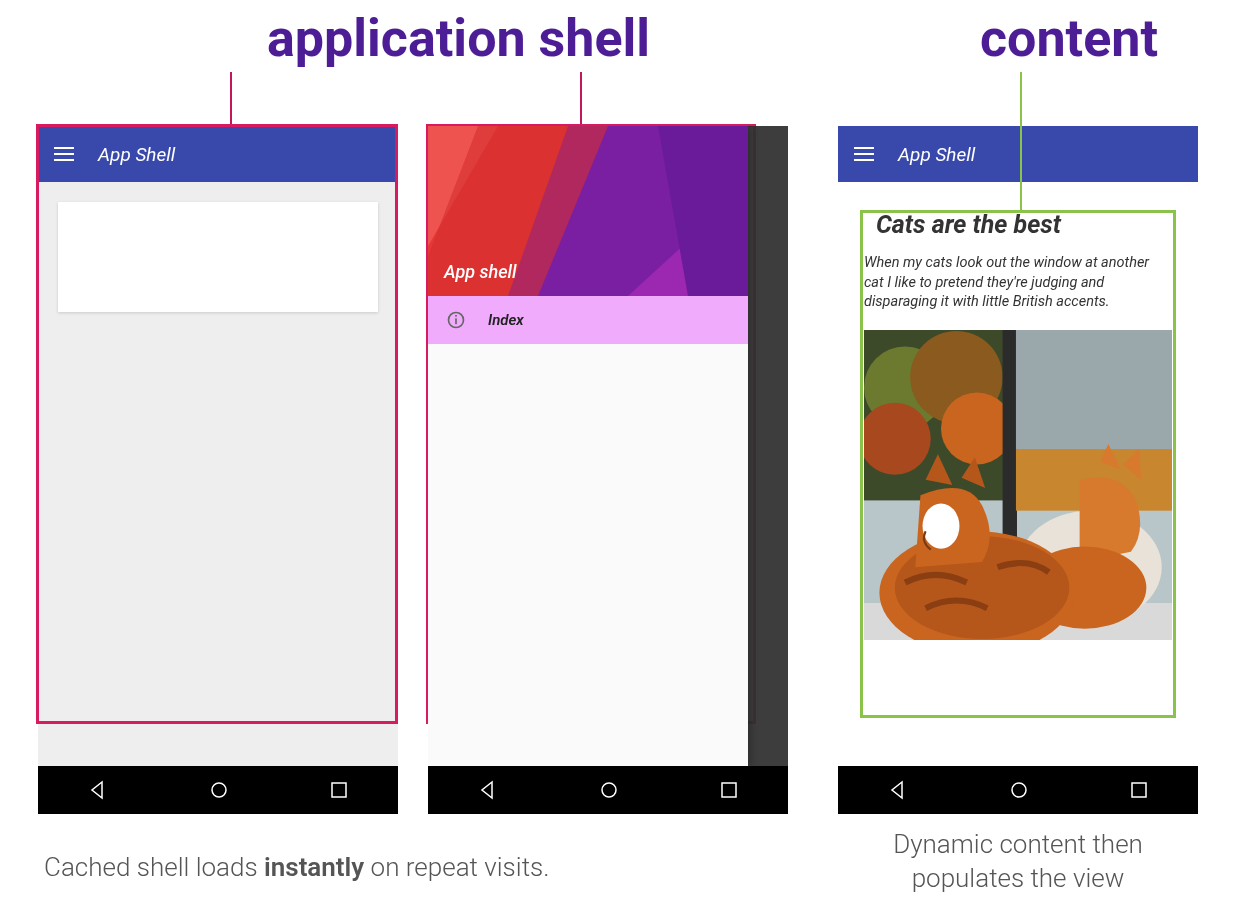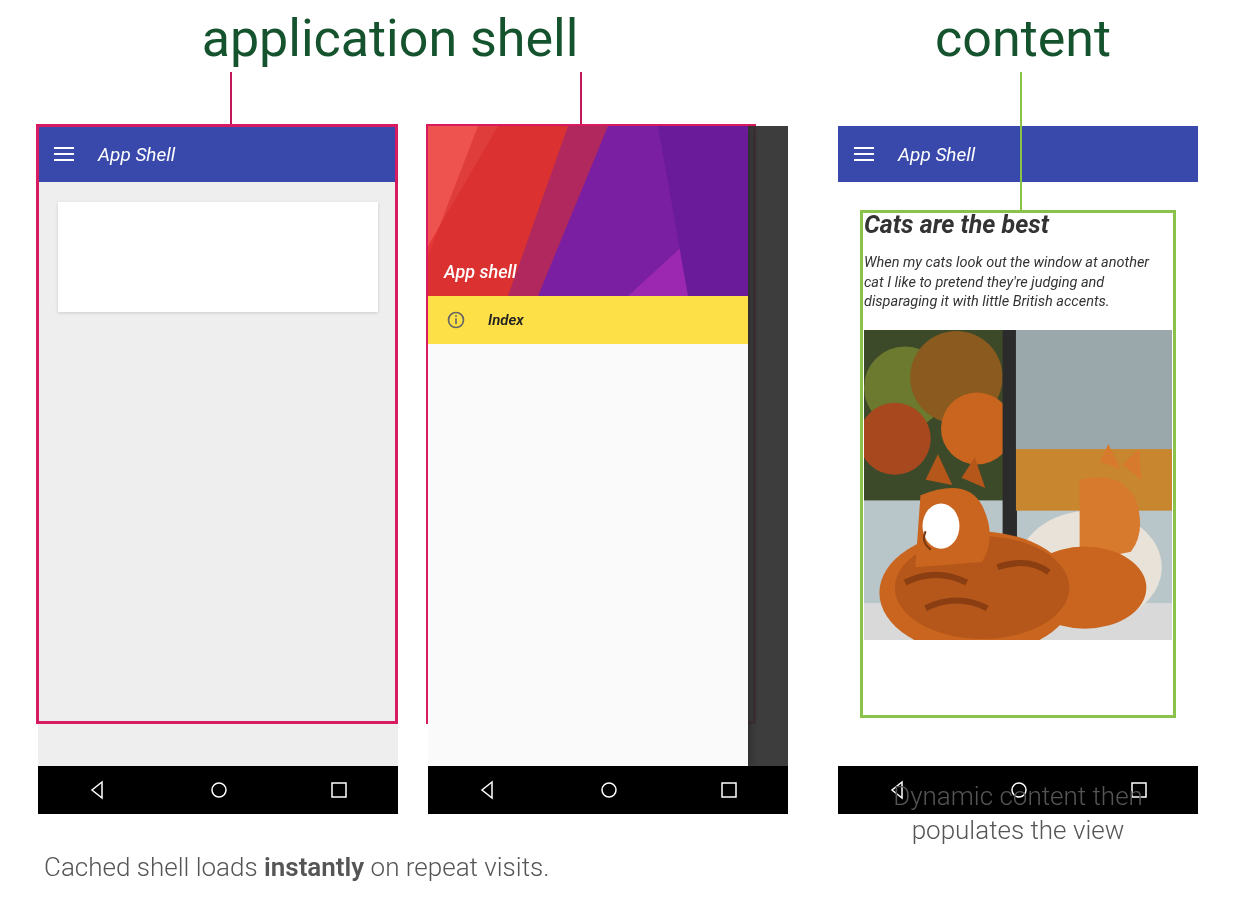"application shell" .heading { color: #14532d -> #4c1d95; font-weight: 400 -> 700; text-align: center -> right }
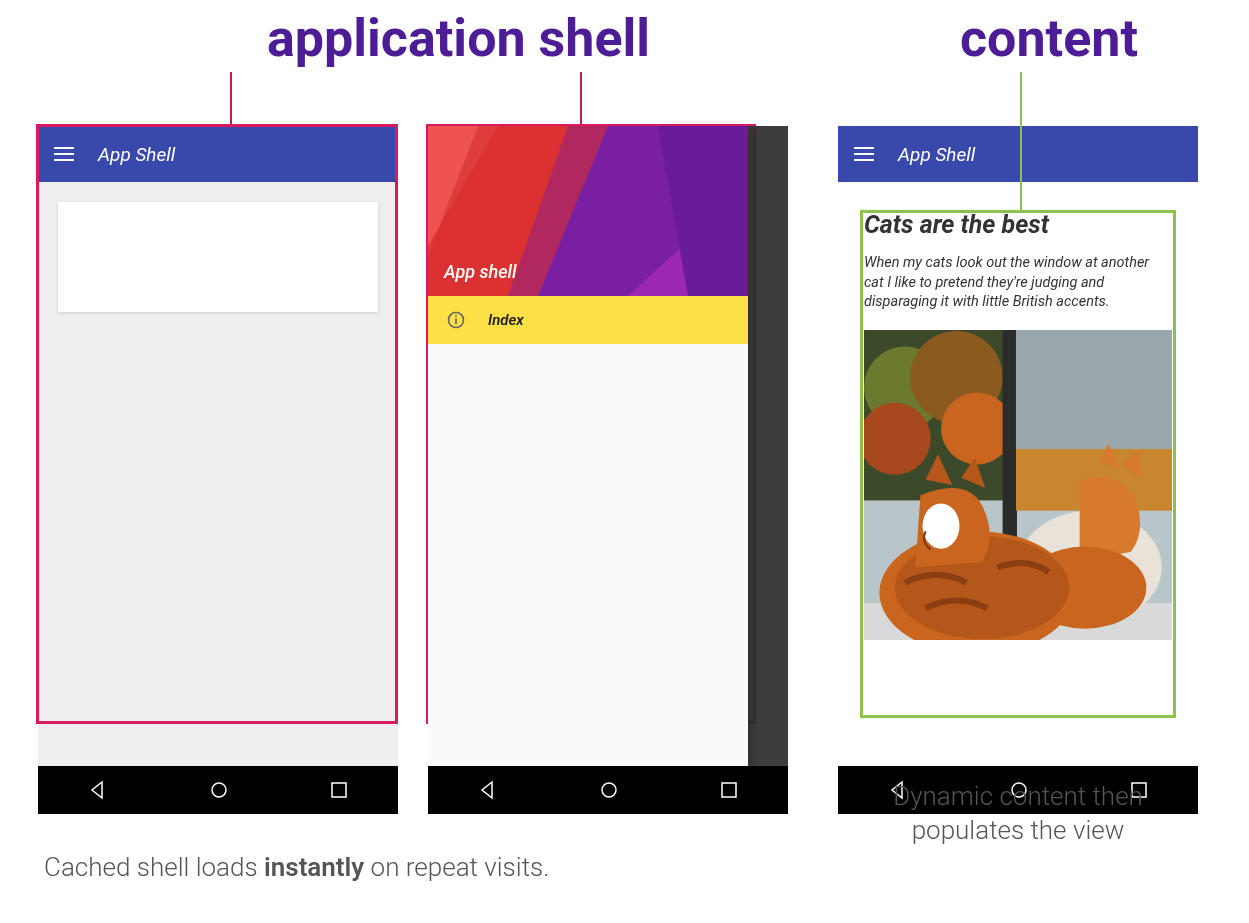"content" .heading.right { left: 908px -> 928px }
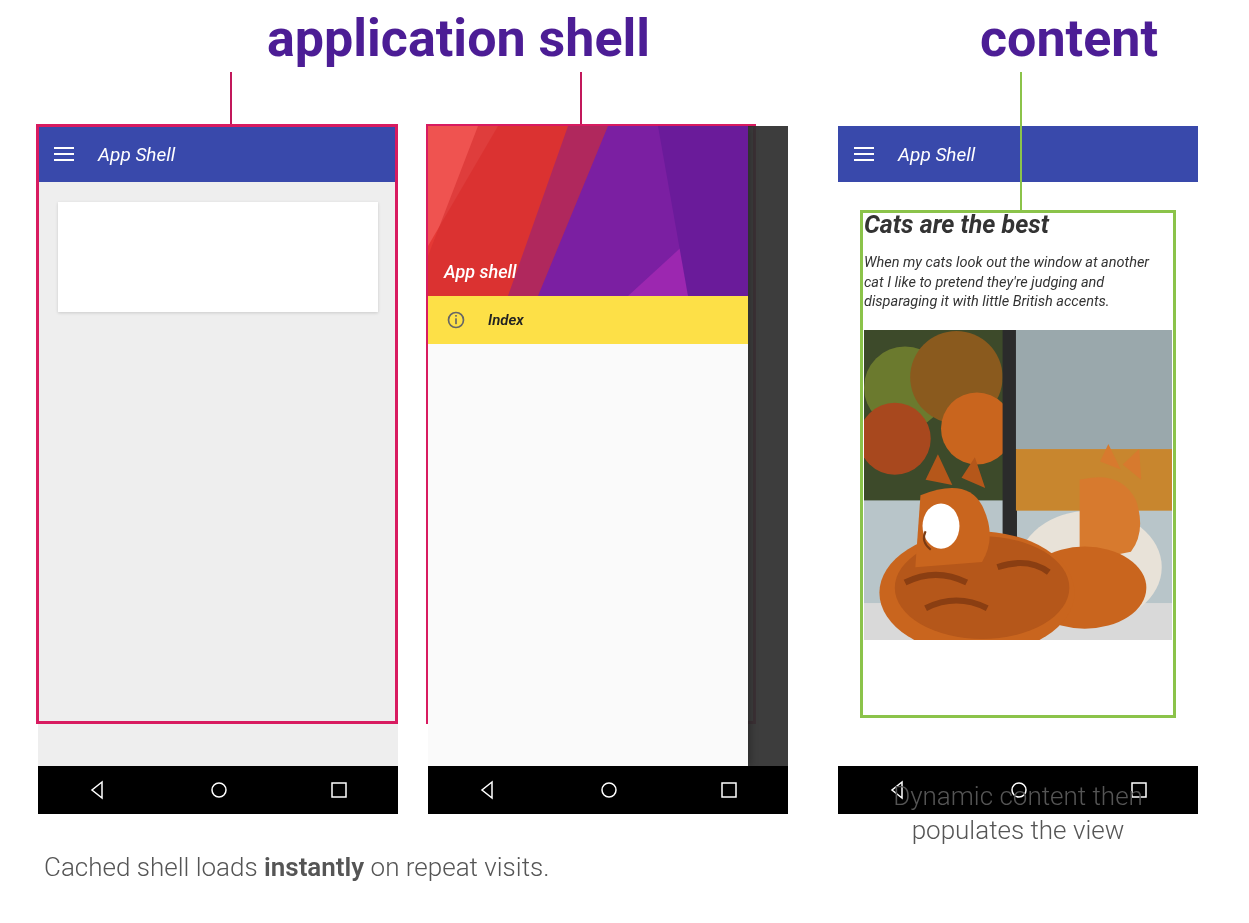"Cats are the best" .article h2 { margin-left: none -> 12px }
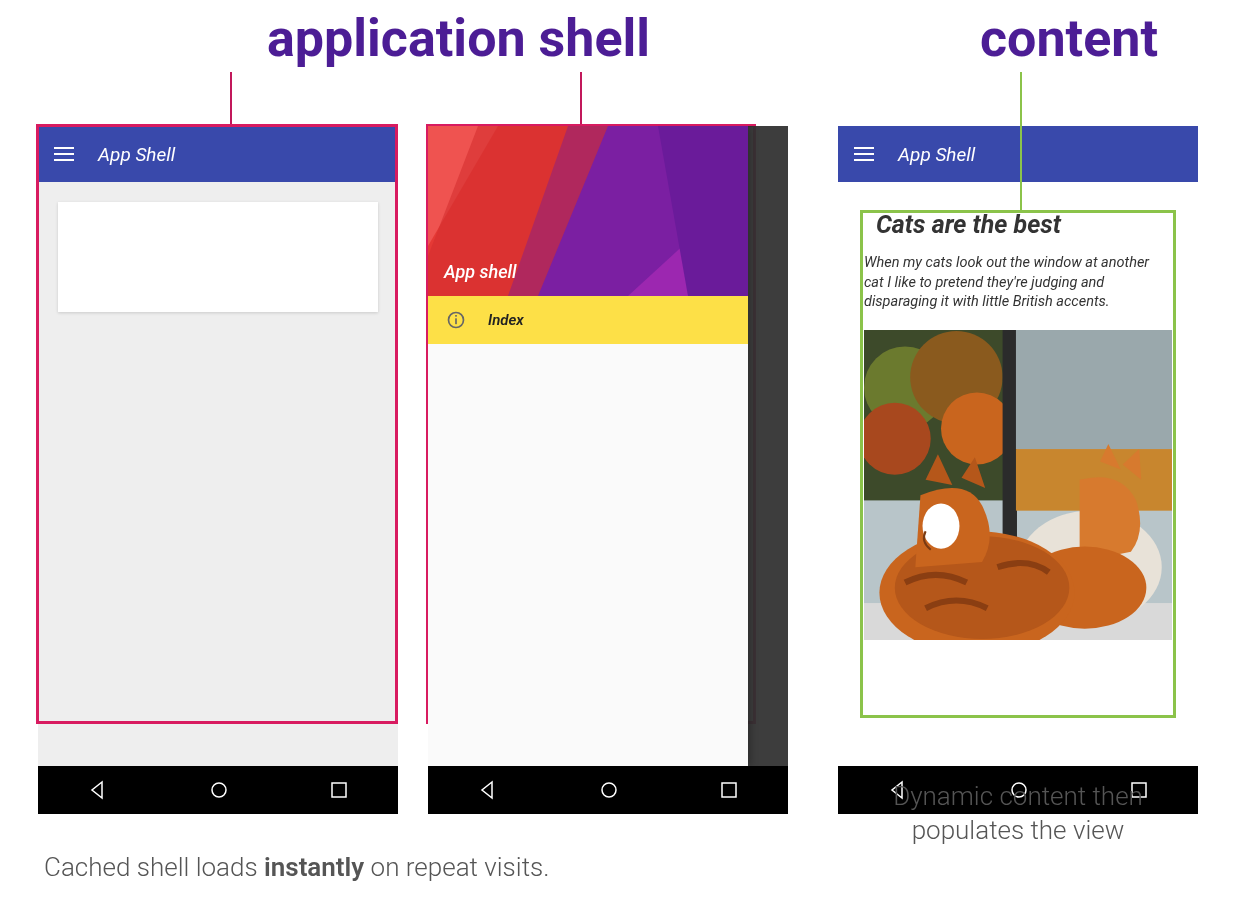"Index" .drawer-item.active { background: #fde047 -> #f0abfc }
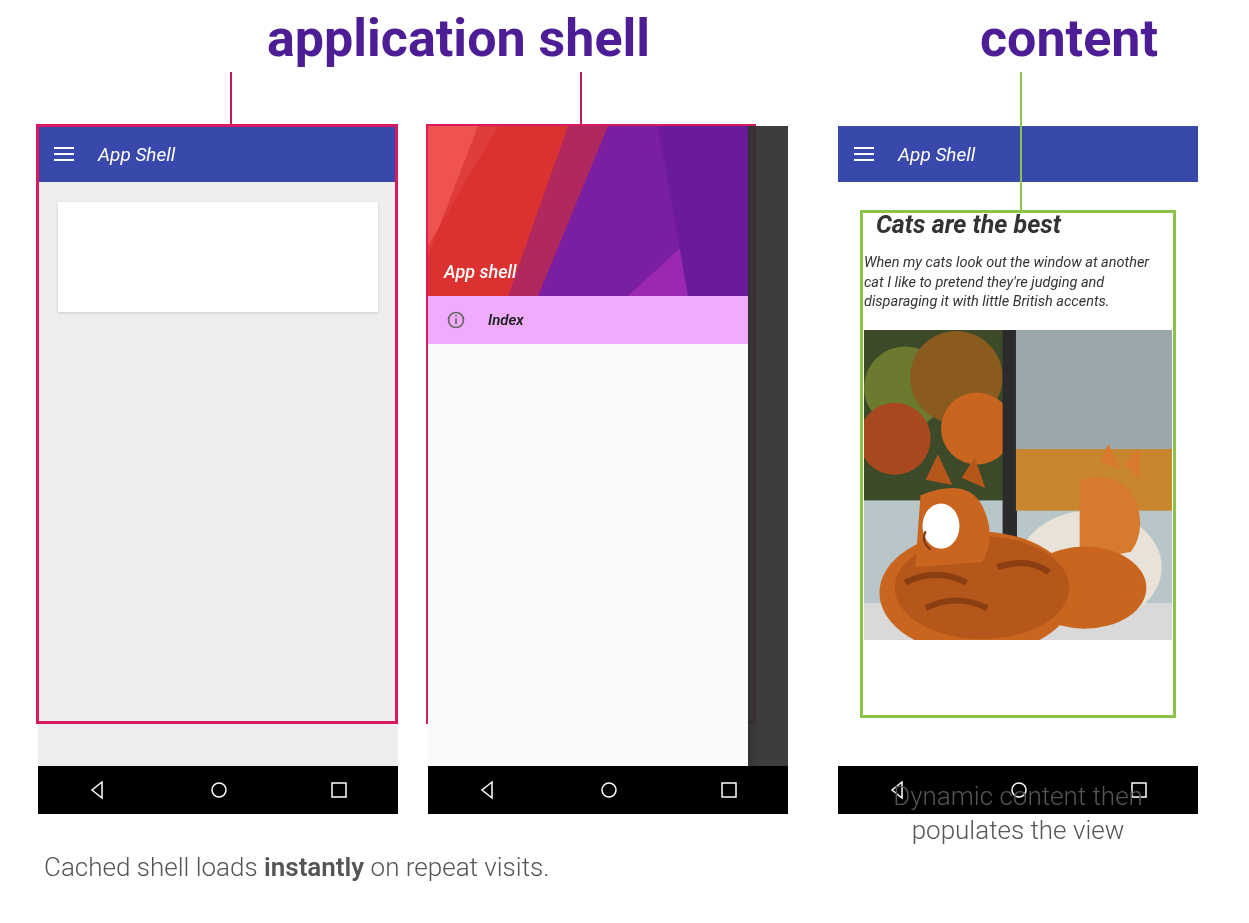"Dynamic content then populates the" .caption.c2 { top: 780px -> 828px }
